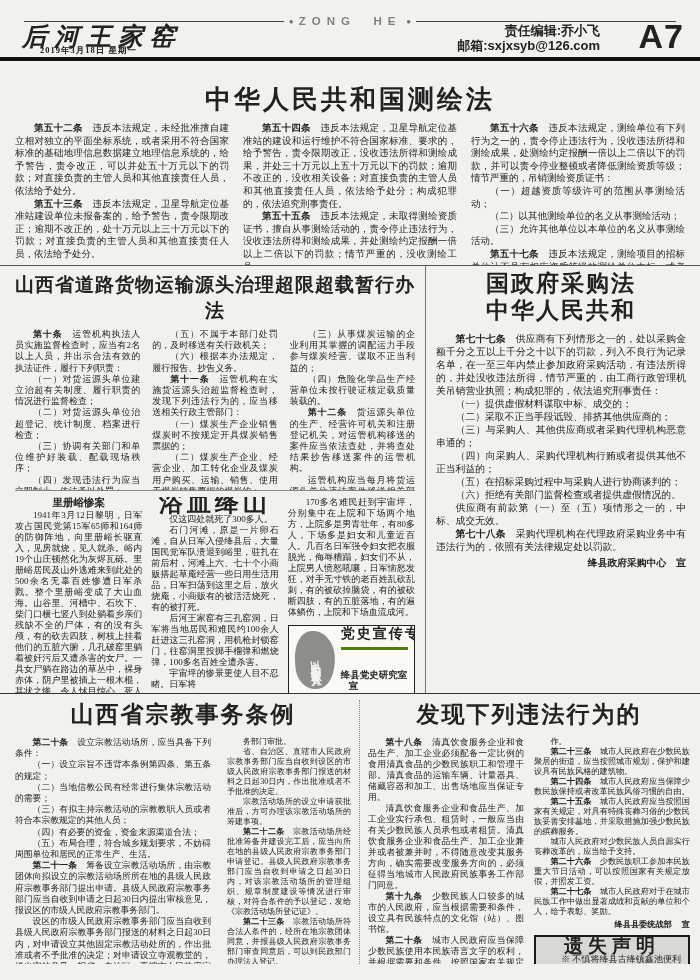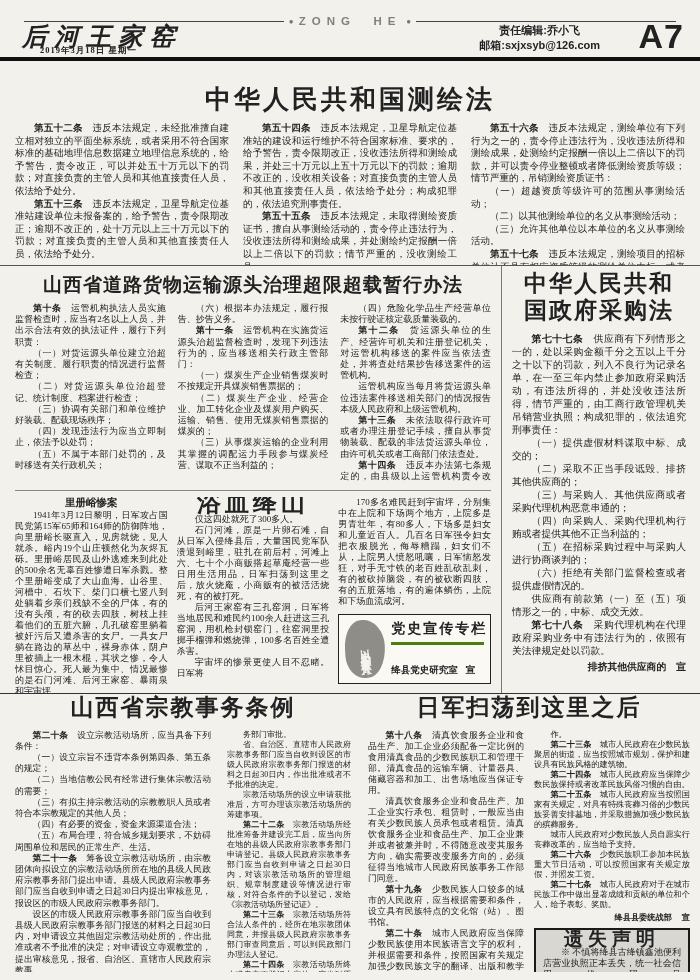"责任编辑:乔小飞" .editor-block { font-size: 11px -> 13px; text-align: center -> right }
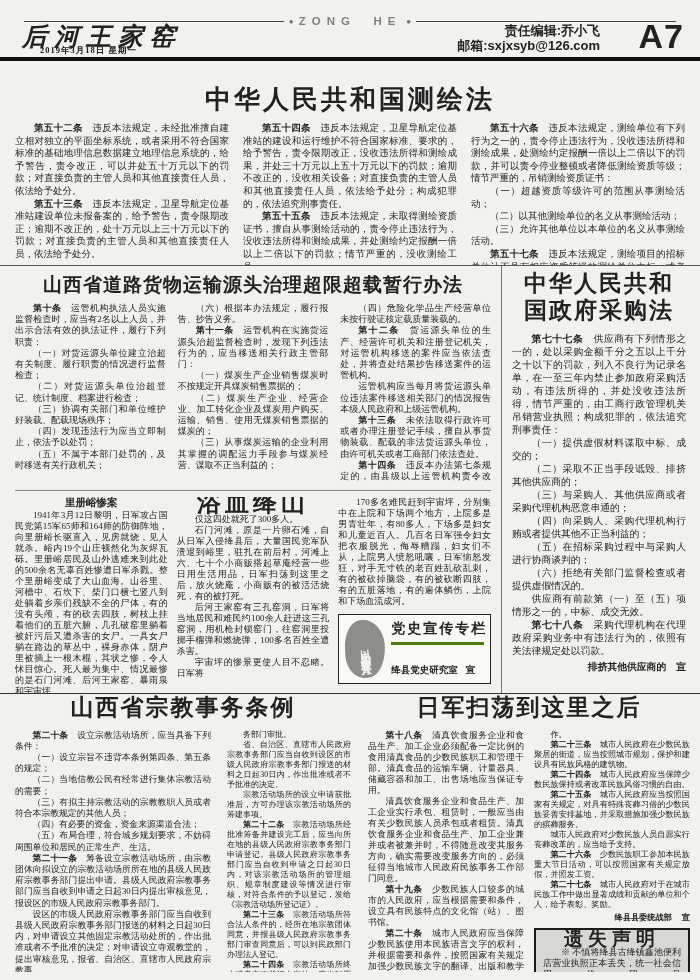"山西省道路货物运输源头治理超限超载暂行办法" .mid-left { width: 502px -> 426px }
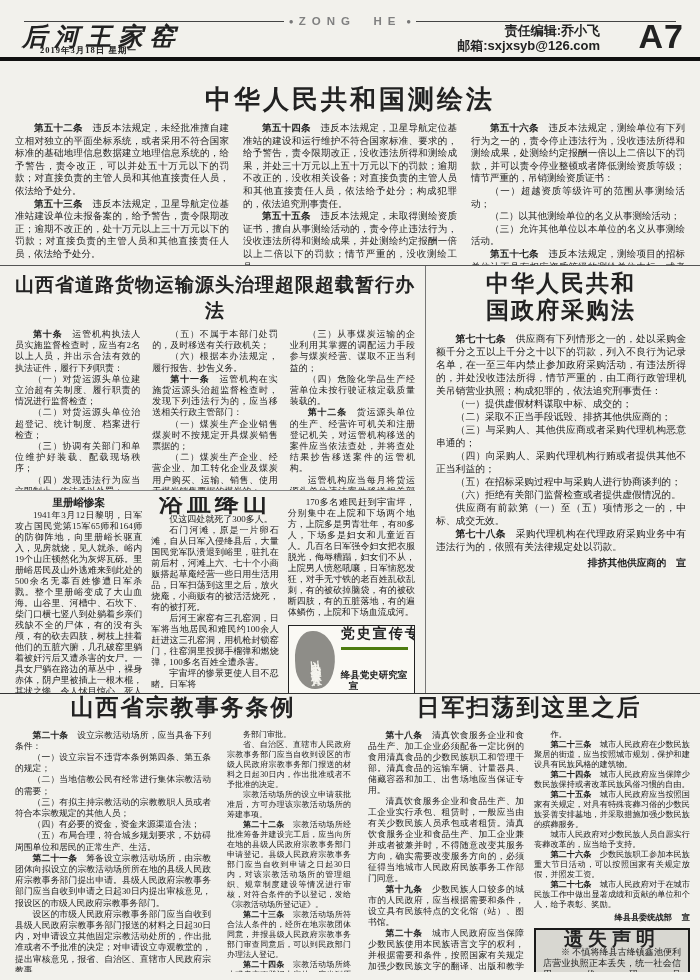"中华人民共和" span { order: before "国政府采购法" -> after "国政府采购法" }
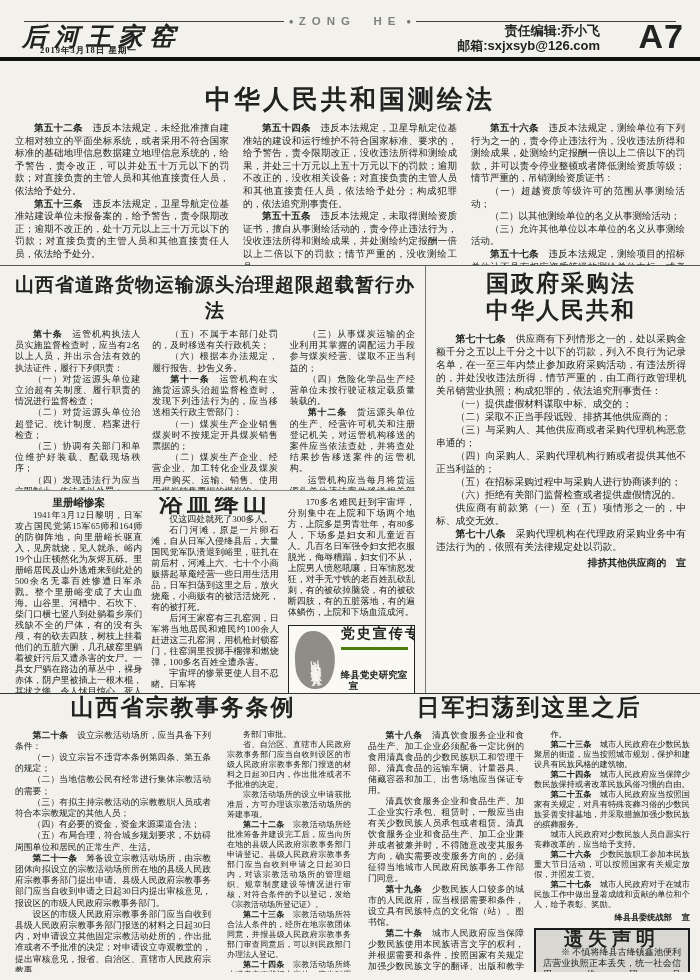"排挤其他供应商的" b { text: 排挤其他供应商的 -> 绛县政府采购中心 }
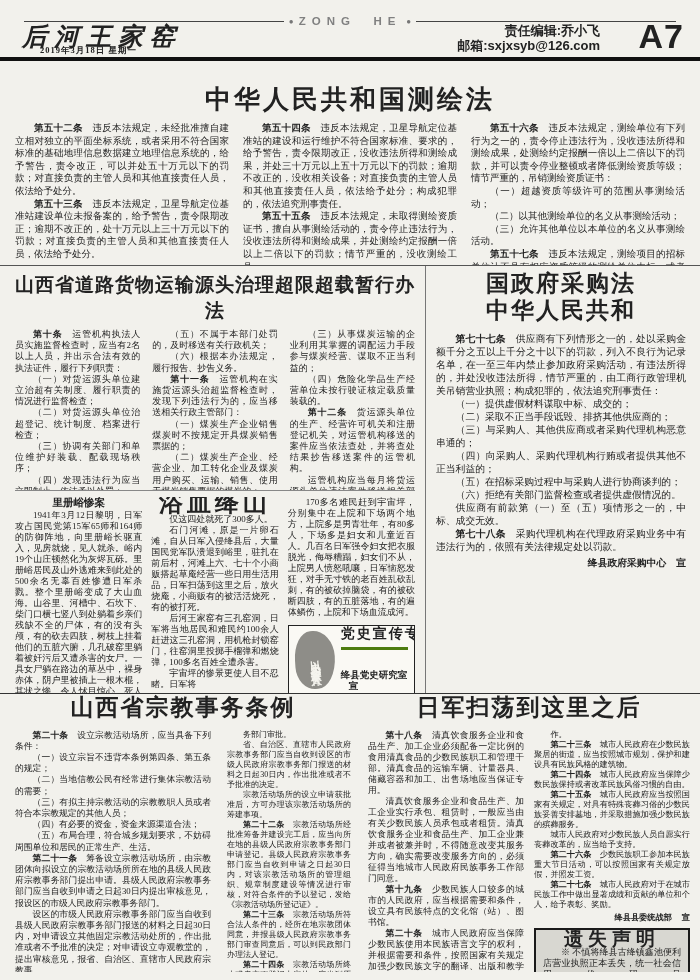"山西省宗教事务条例" .band-bottom { align-items: center -> none }
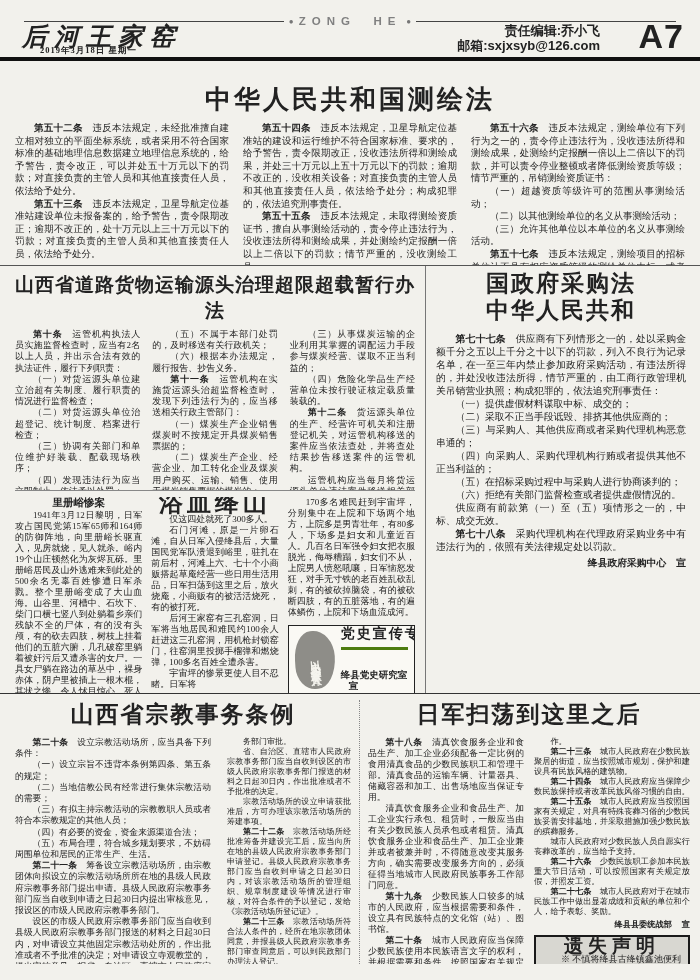"日军扫荡到这里之后" h2.bottom-title { text: 日军扫荡到这里之后 -> 发现下列违法行为的 }
